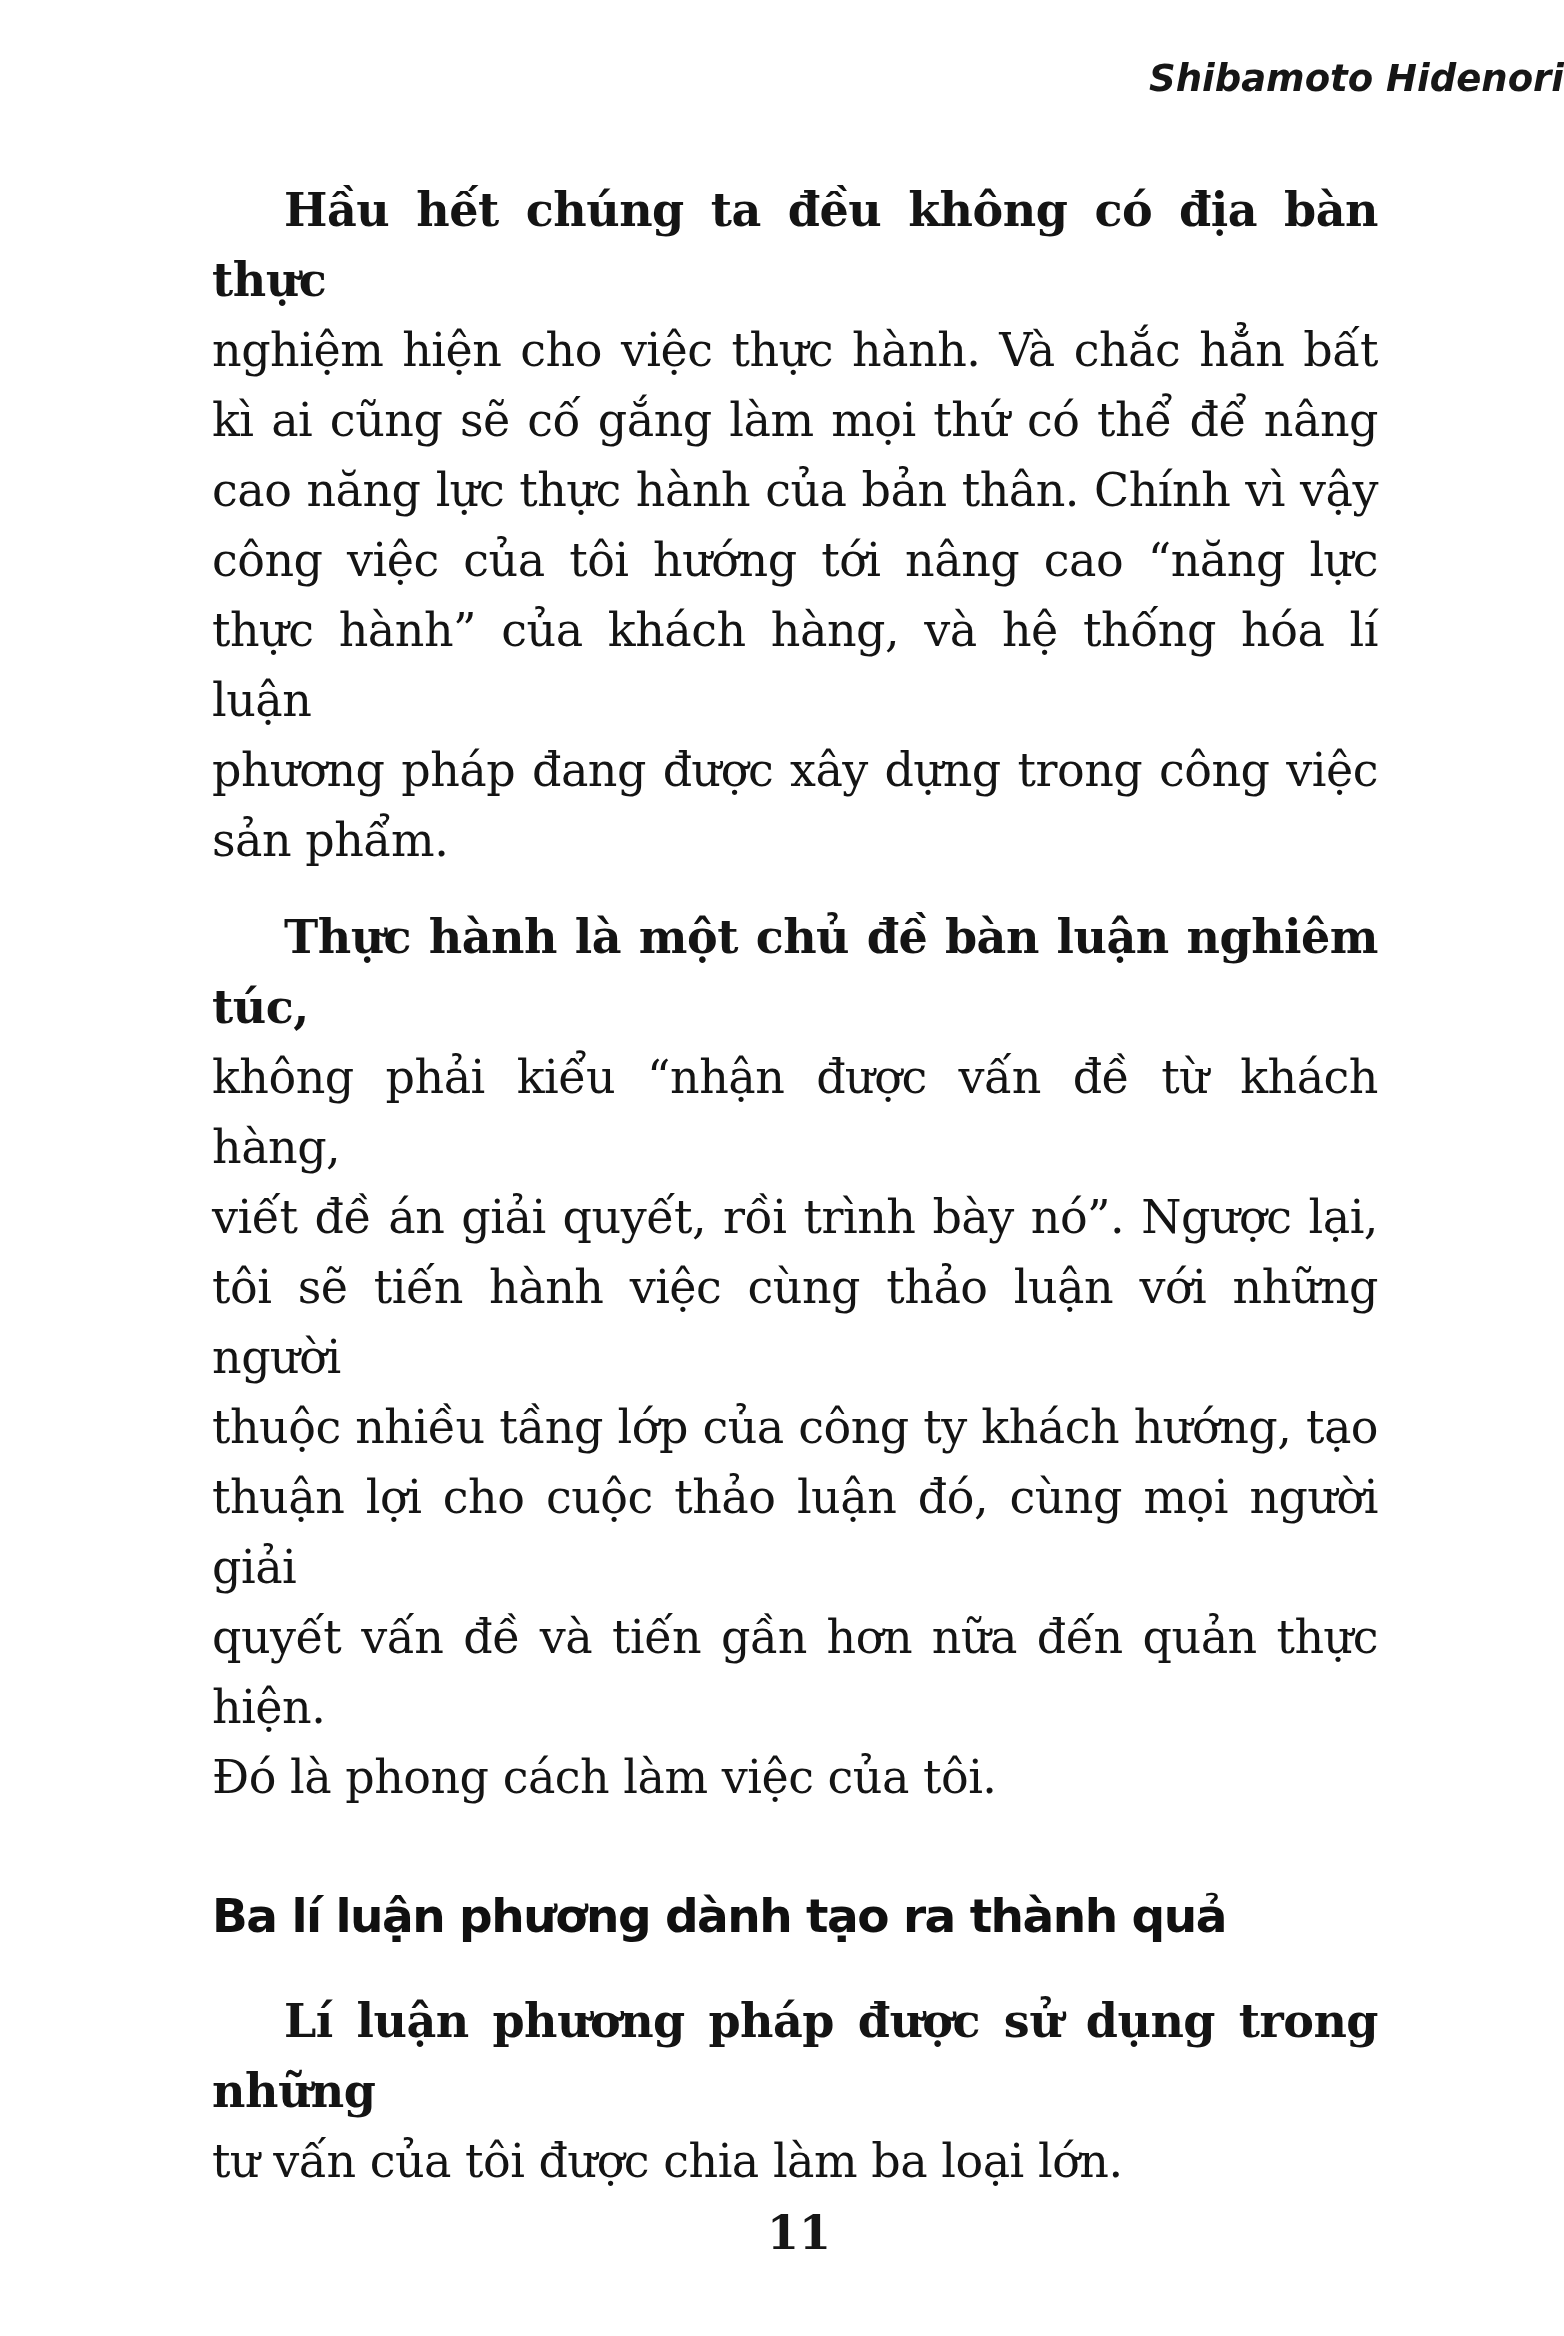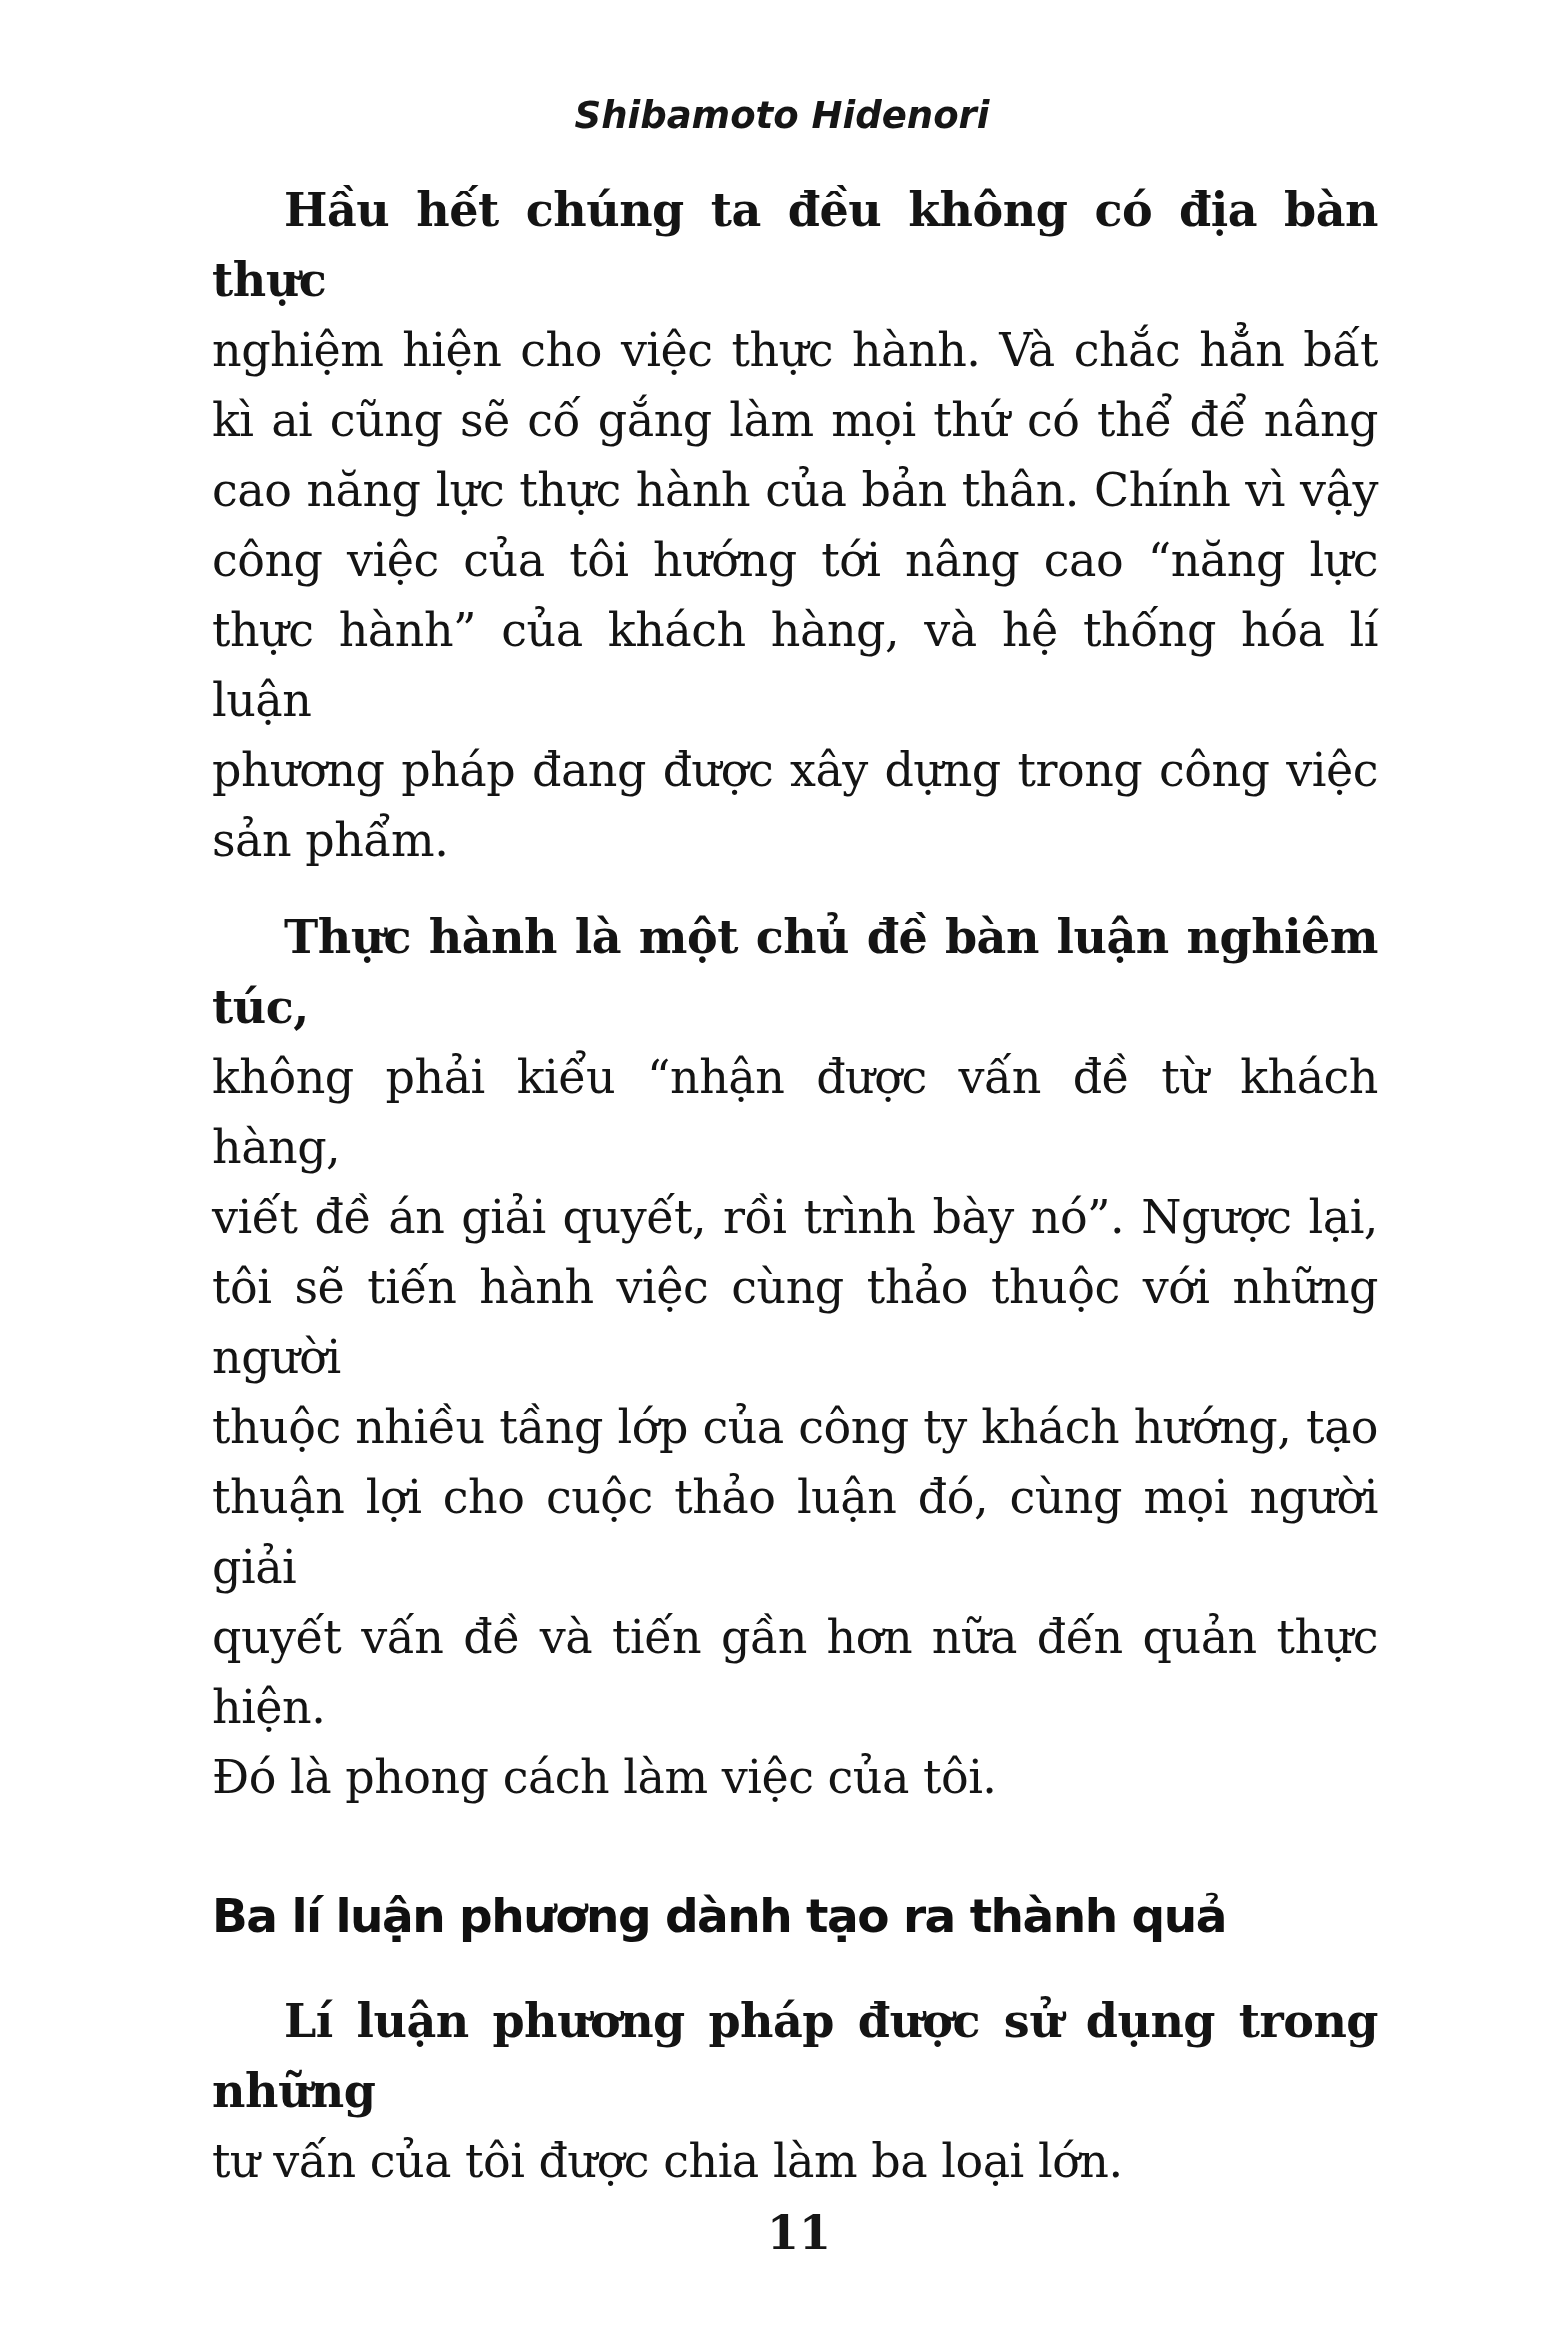"Shibamoto Hidenori" .running-header { margin-top: 37px -> none; text-align: center -> right }
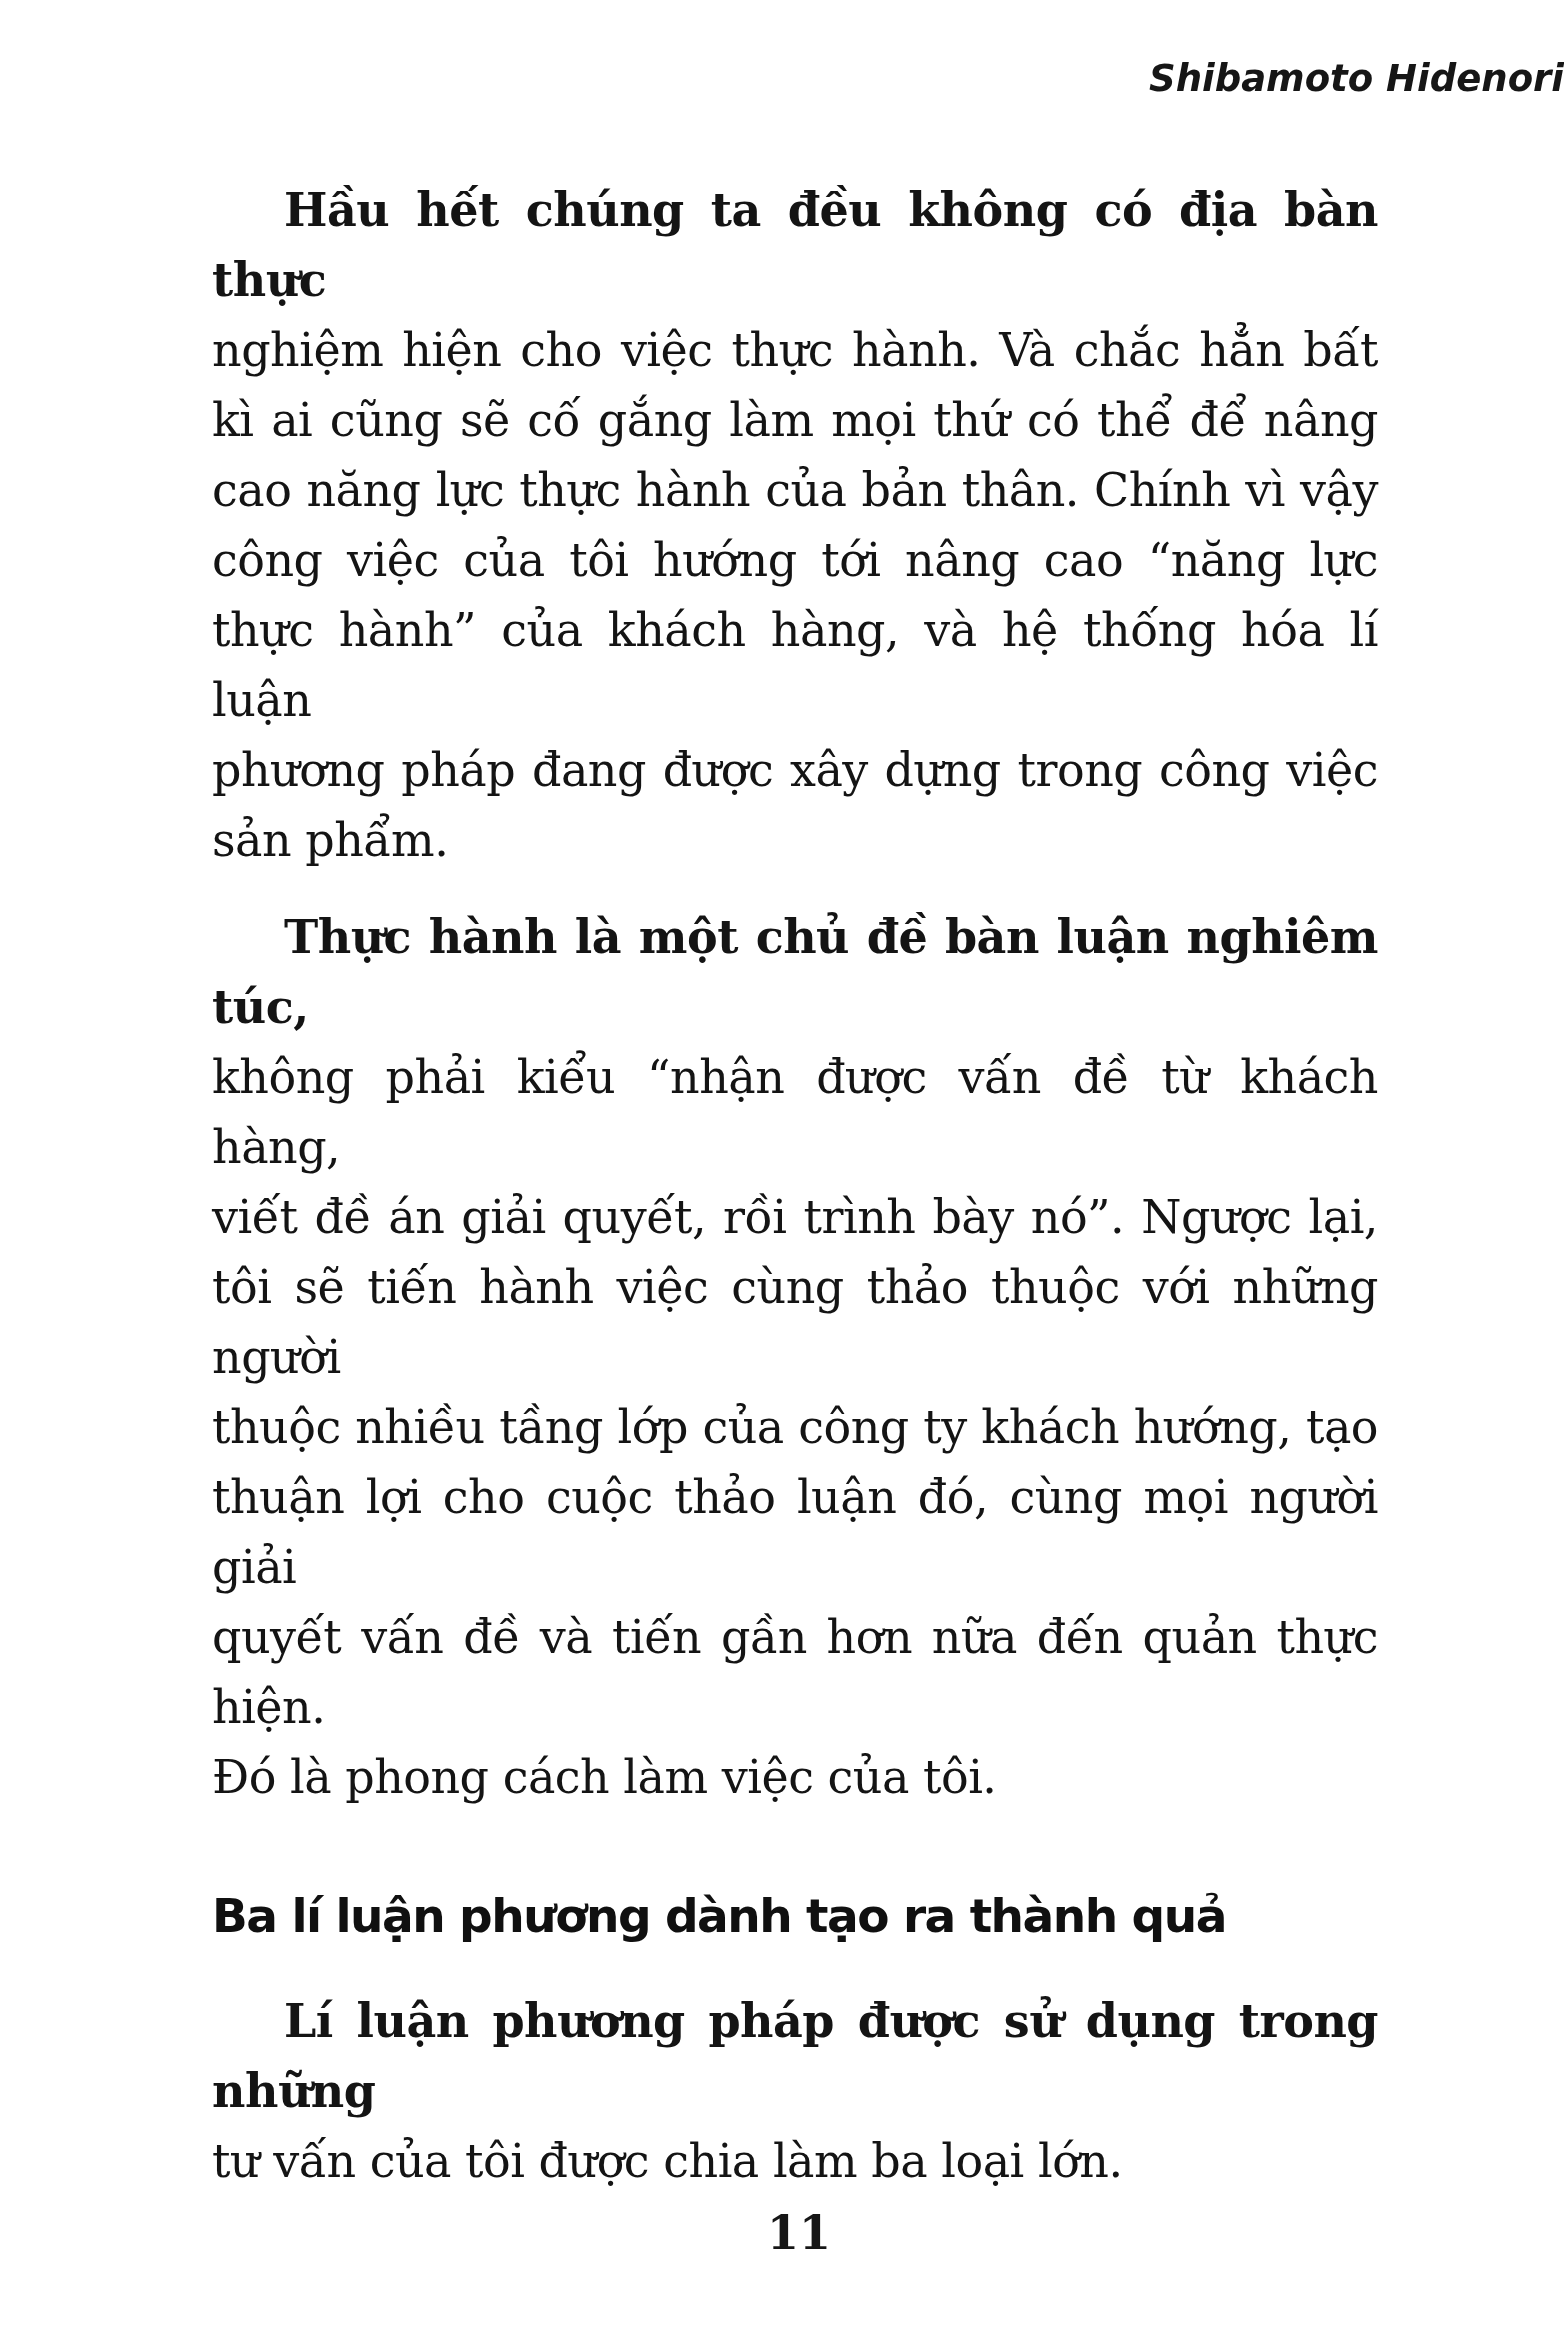"tôi sẽ tiến hành việc" div.line { text: thuộc -> luận }
